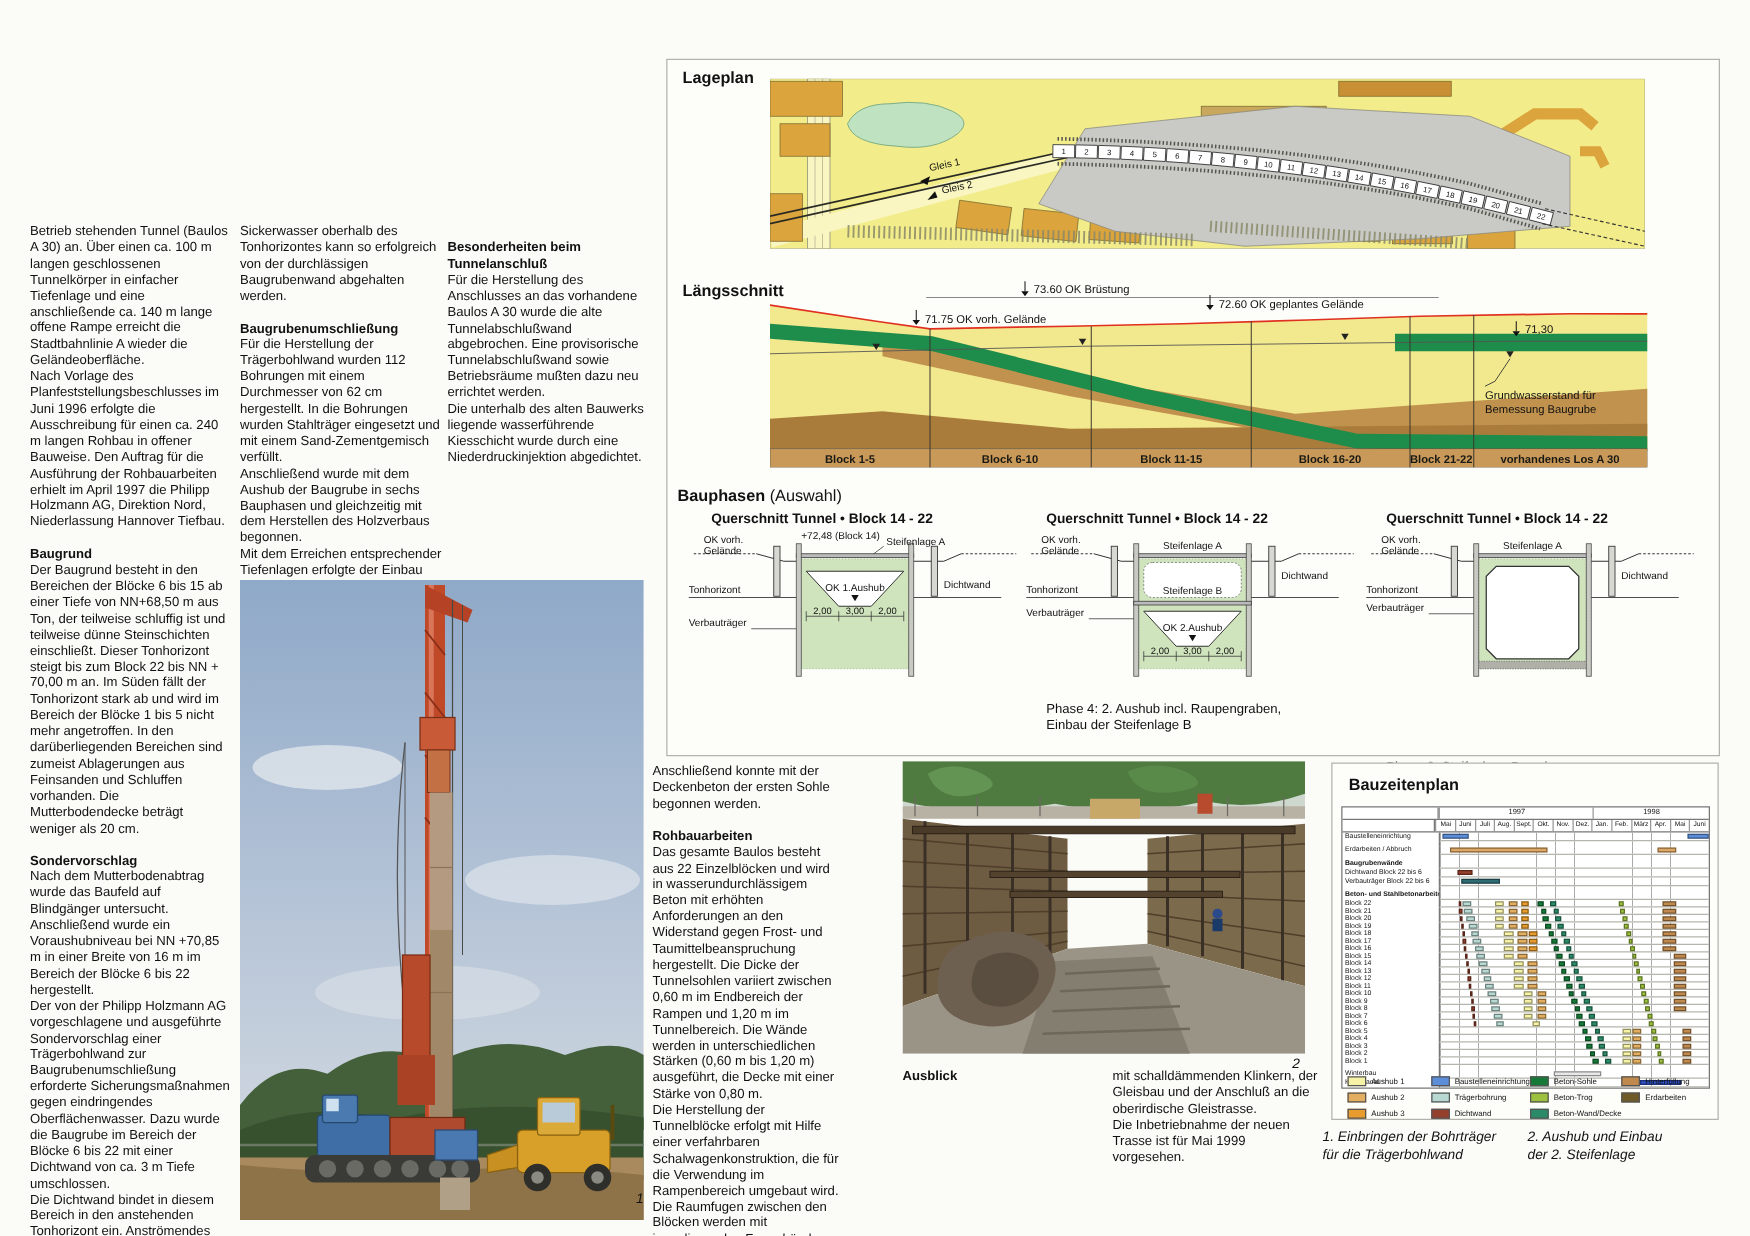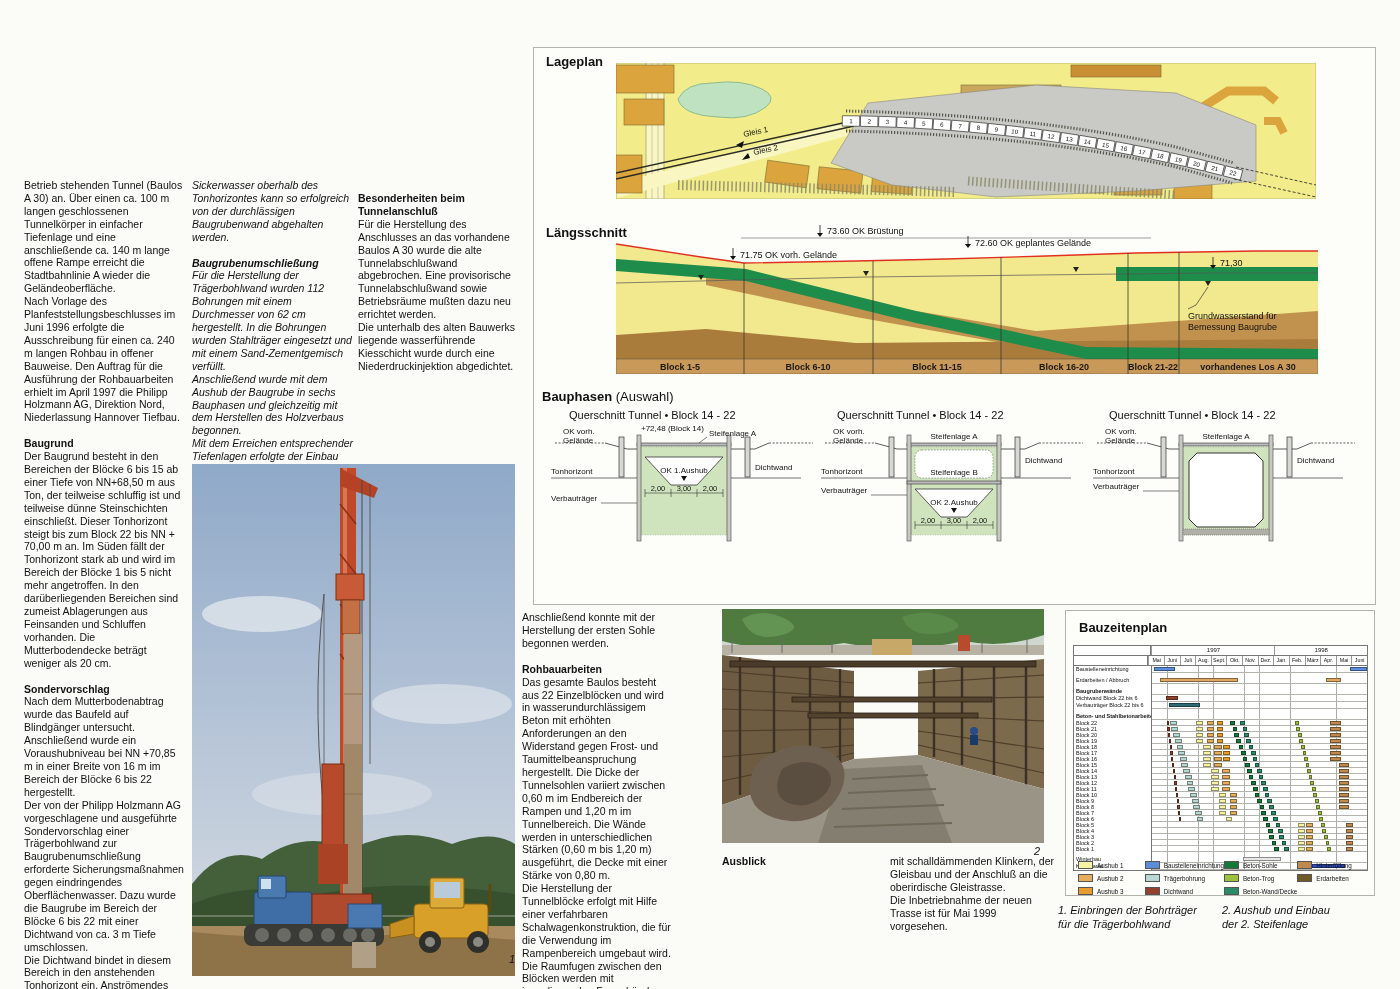"Sickerwasser oberhalb des Tonhorizontes" div.abs { font-style: italic -> none }
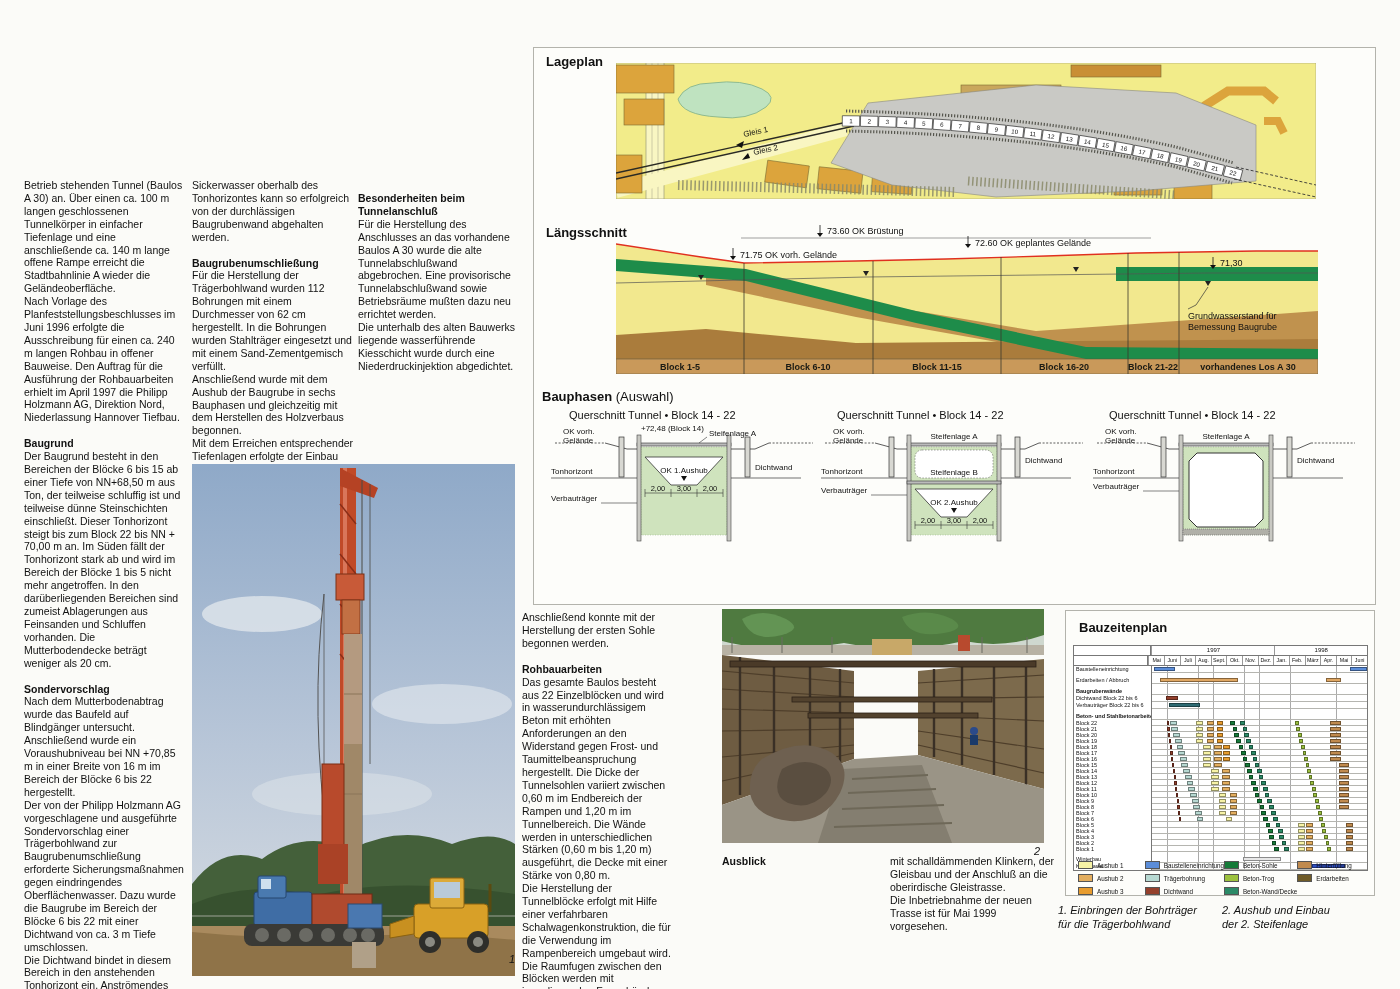"Querschnitt Tunnel • Block 14" .qs-title { font-weight: normal -> bold }
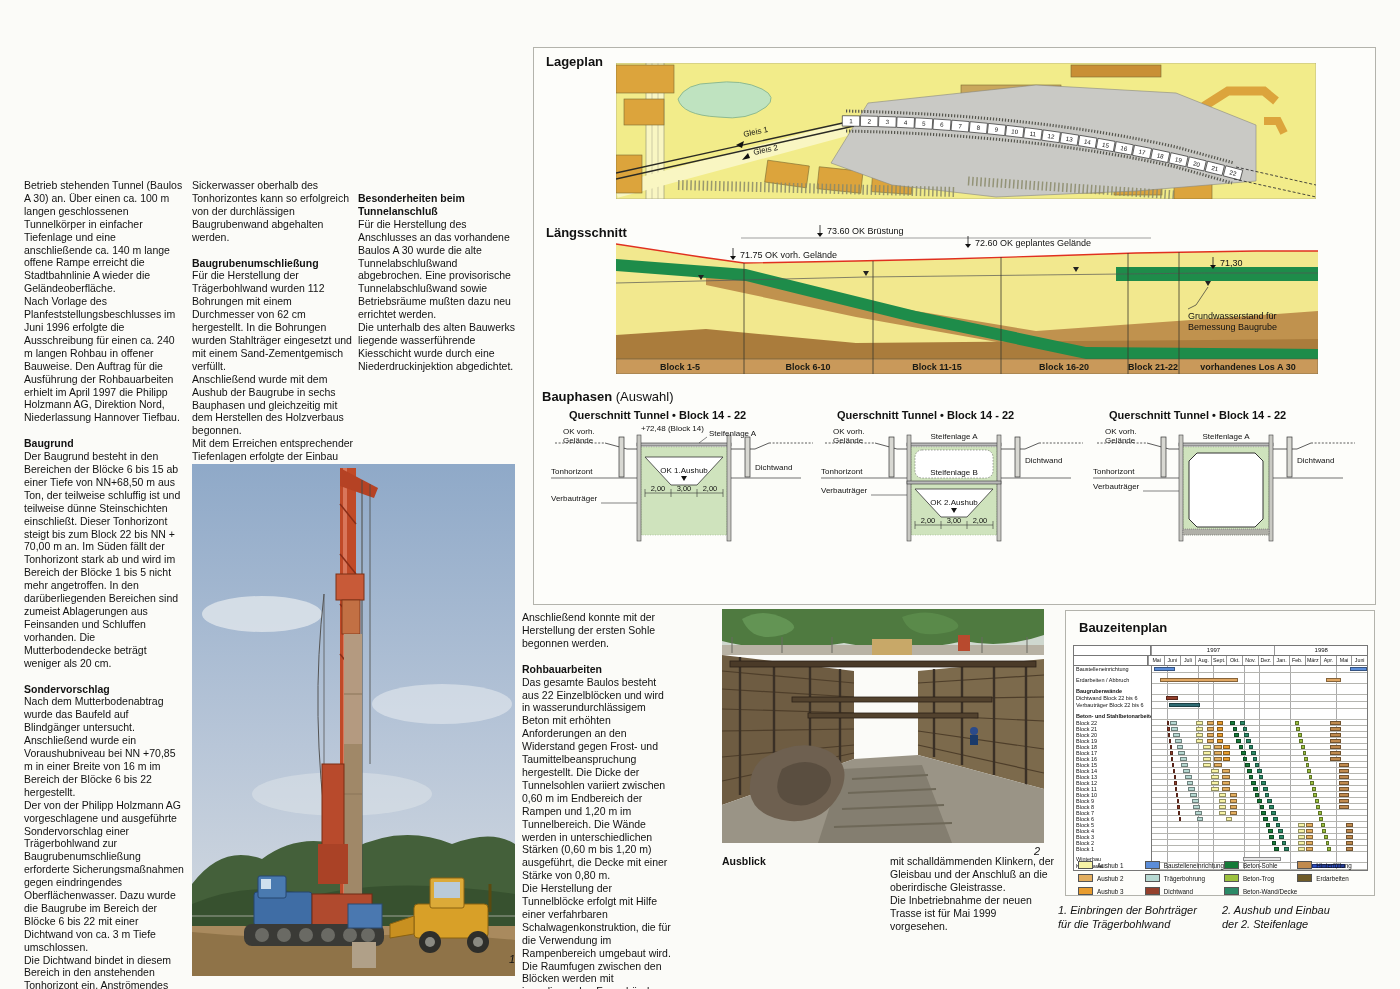"Phase 4: 2. Aushub incl." div.abs { html: none -> <div>Phase 4: 2. Aushub incl. Raupengraben, Einbau der Steifenlage B</div> }
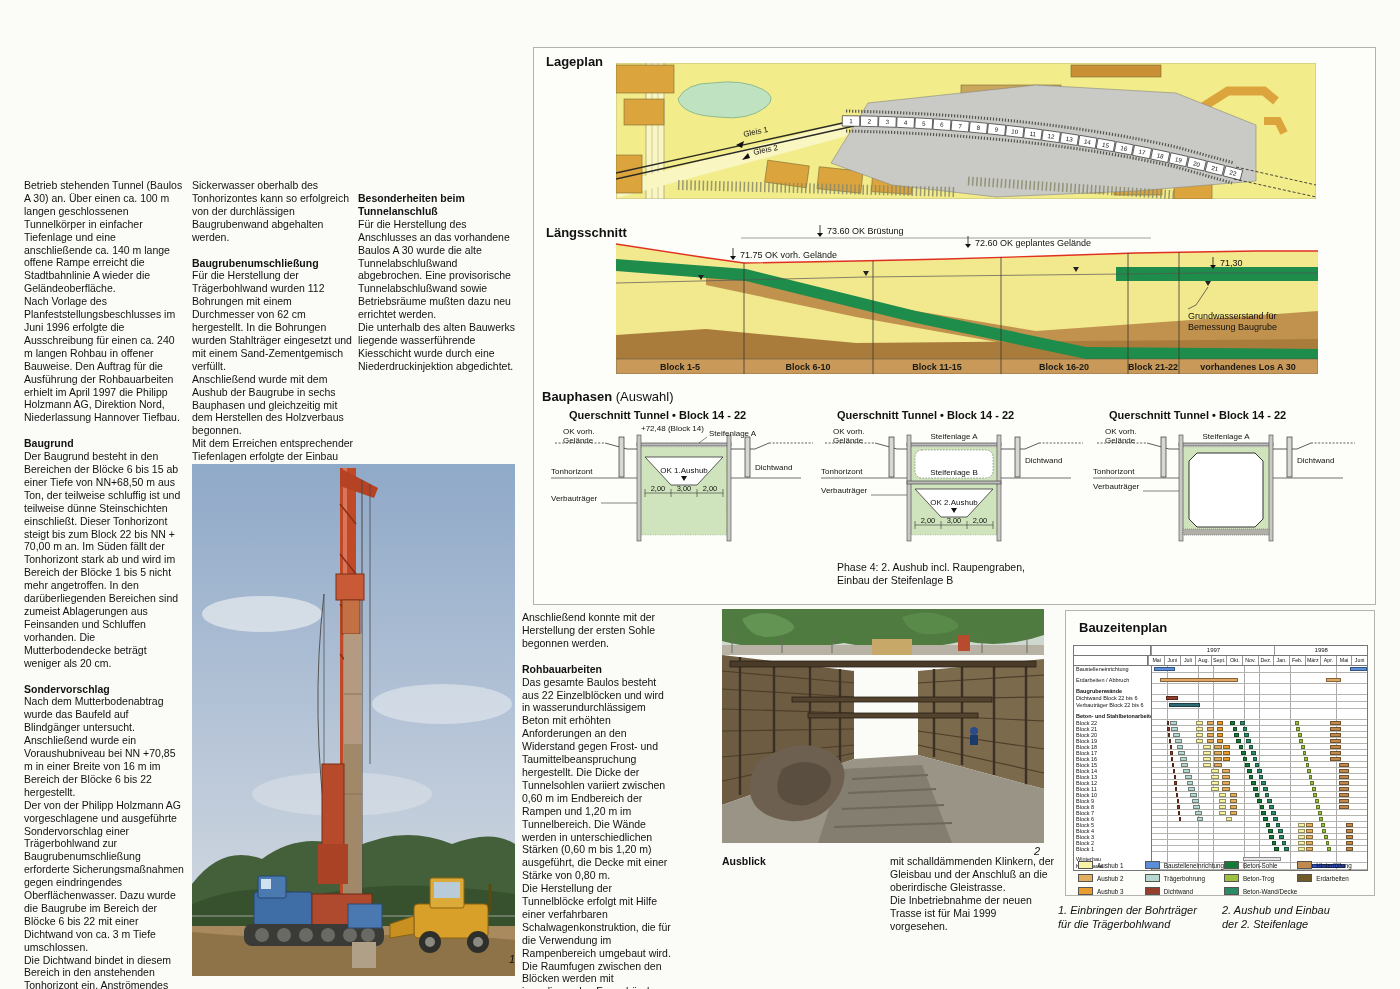"Anschließend konnte mit der Herstellung" span.prel { text: Herstellung -> Deckenbeton }
